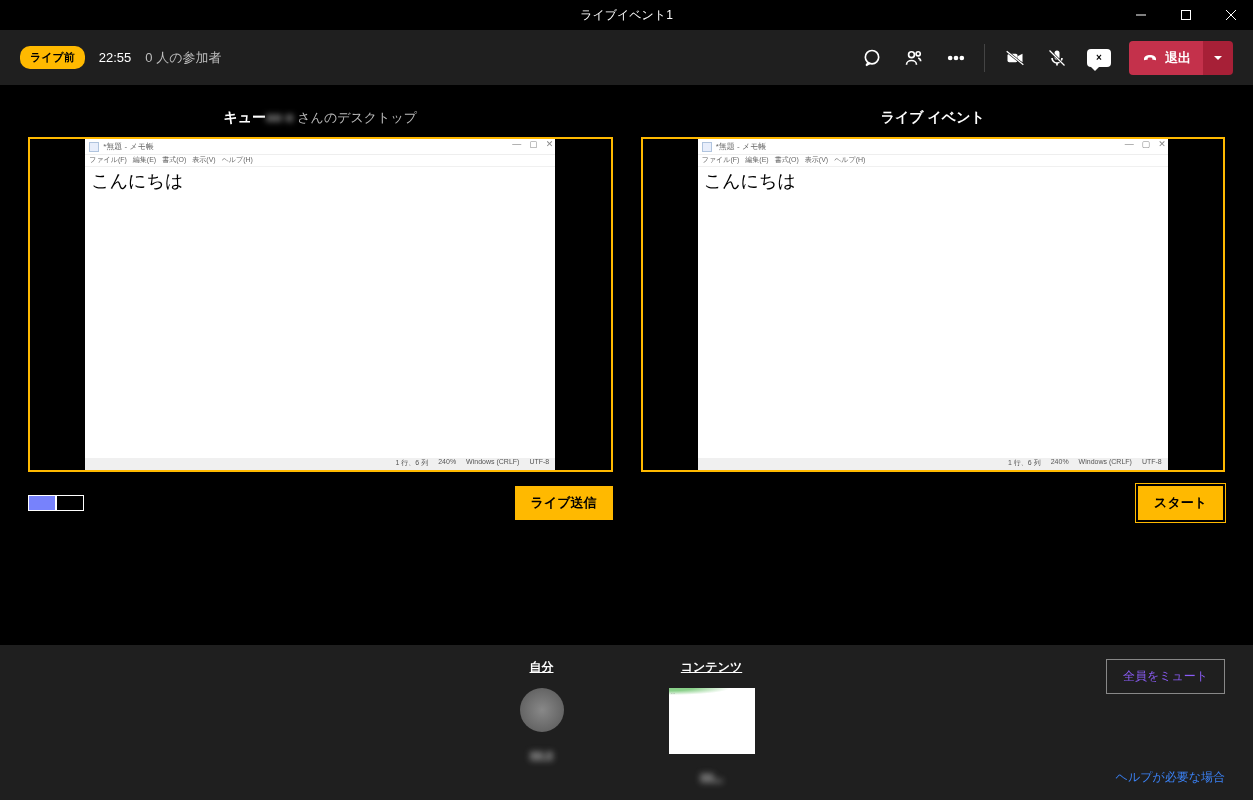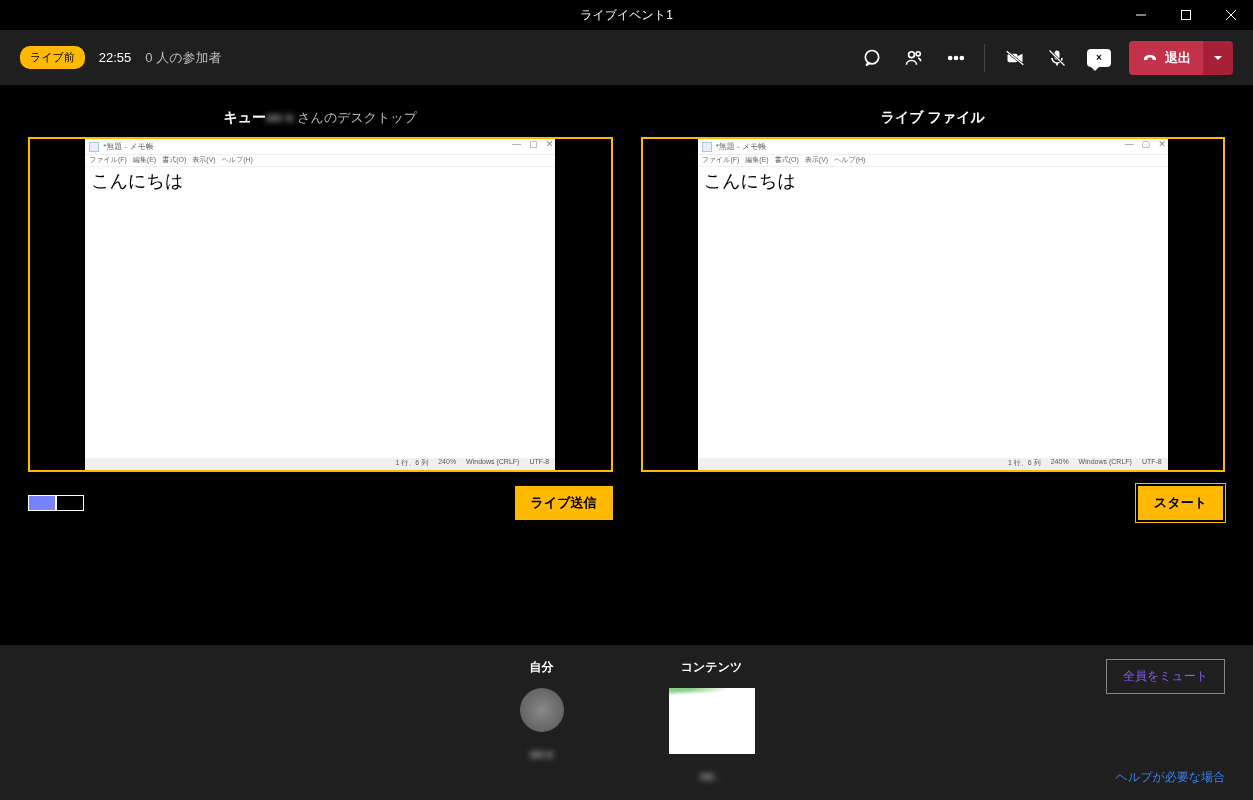"ライブ前" .pill { font-weight: normal -> bold }
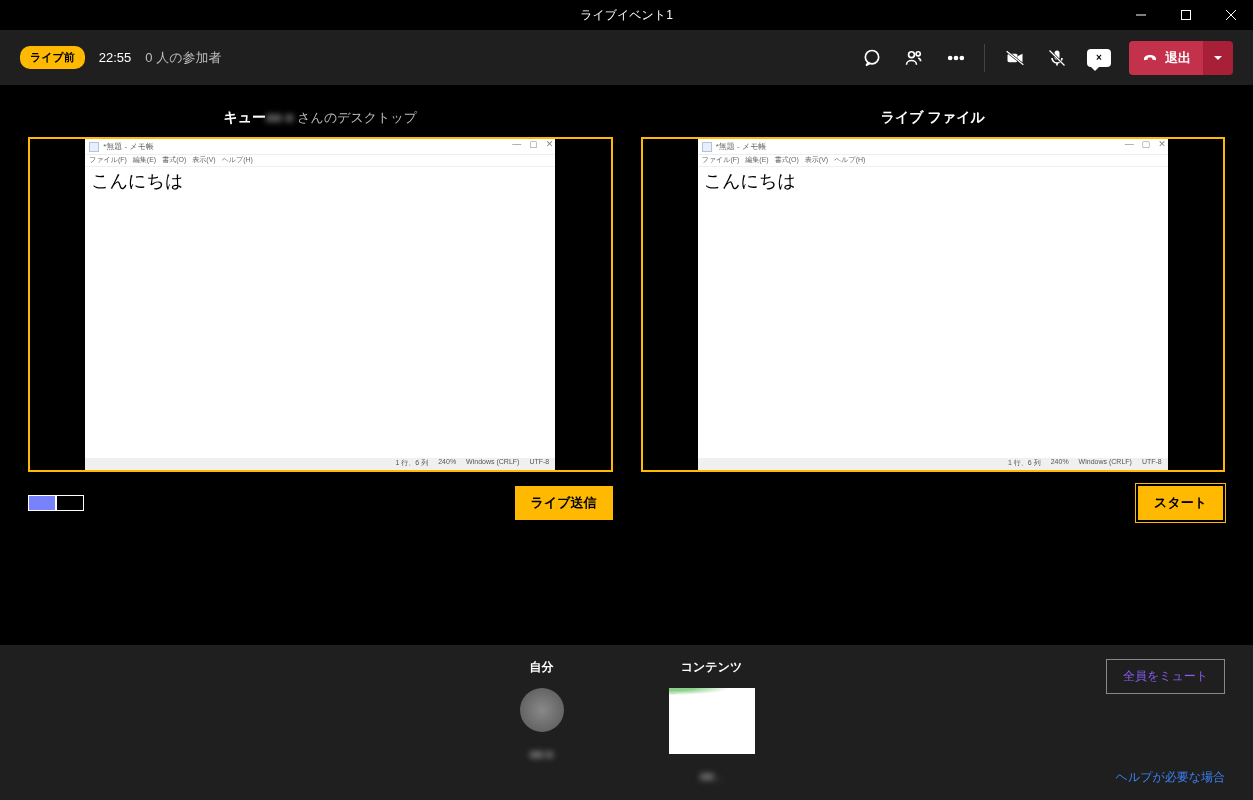"ライブ ファイル" span { text: ファイル -> イベント }
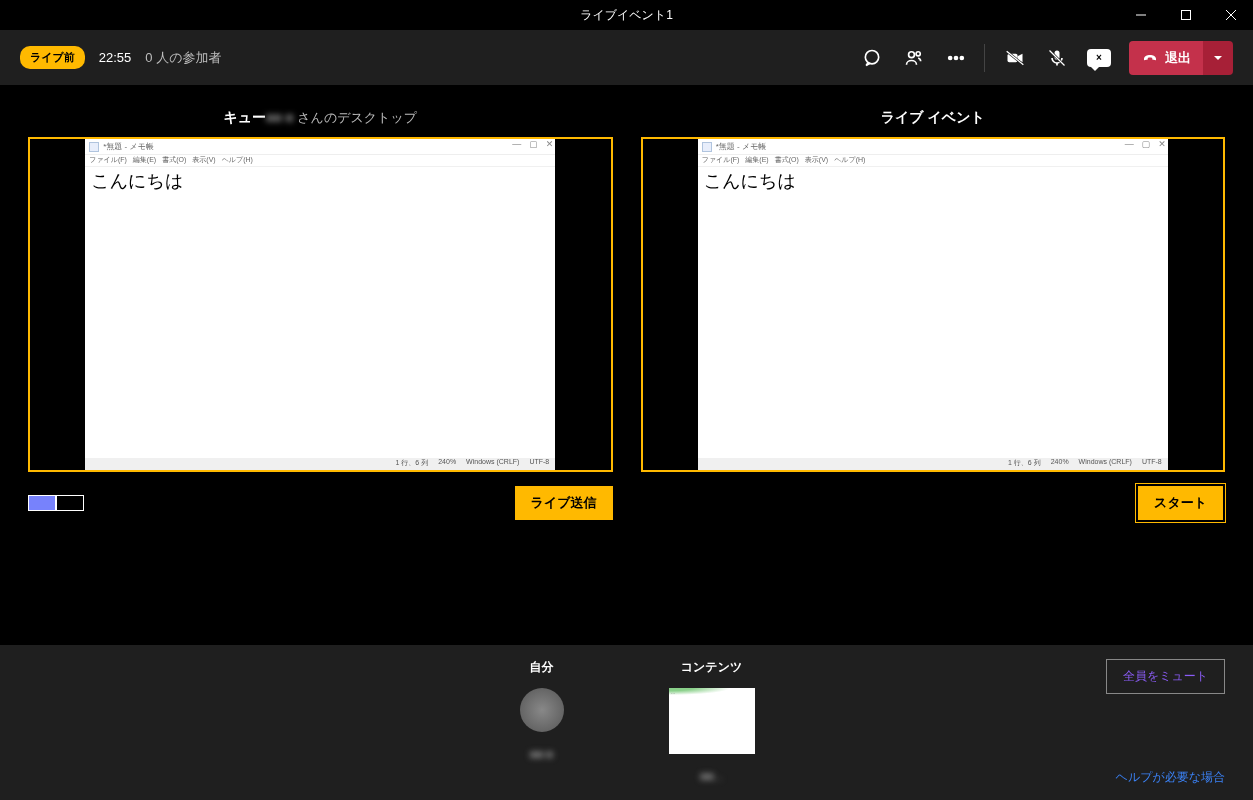"自分" .tray { text-decoration: none -> underline }
